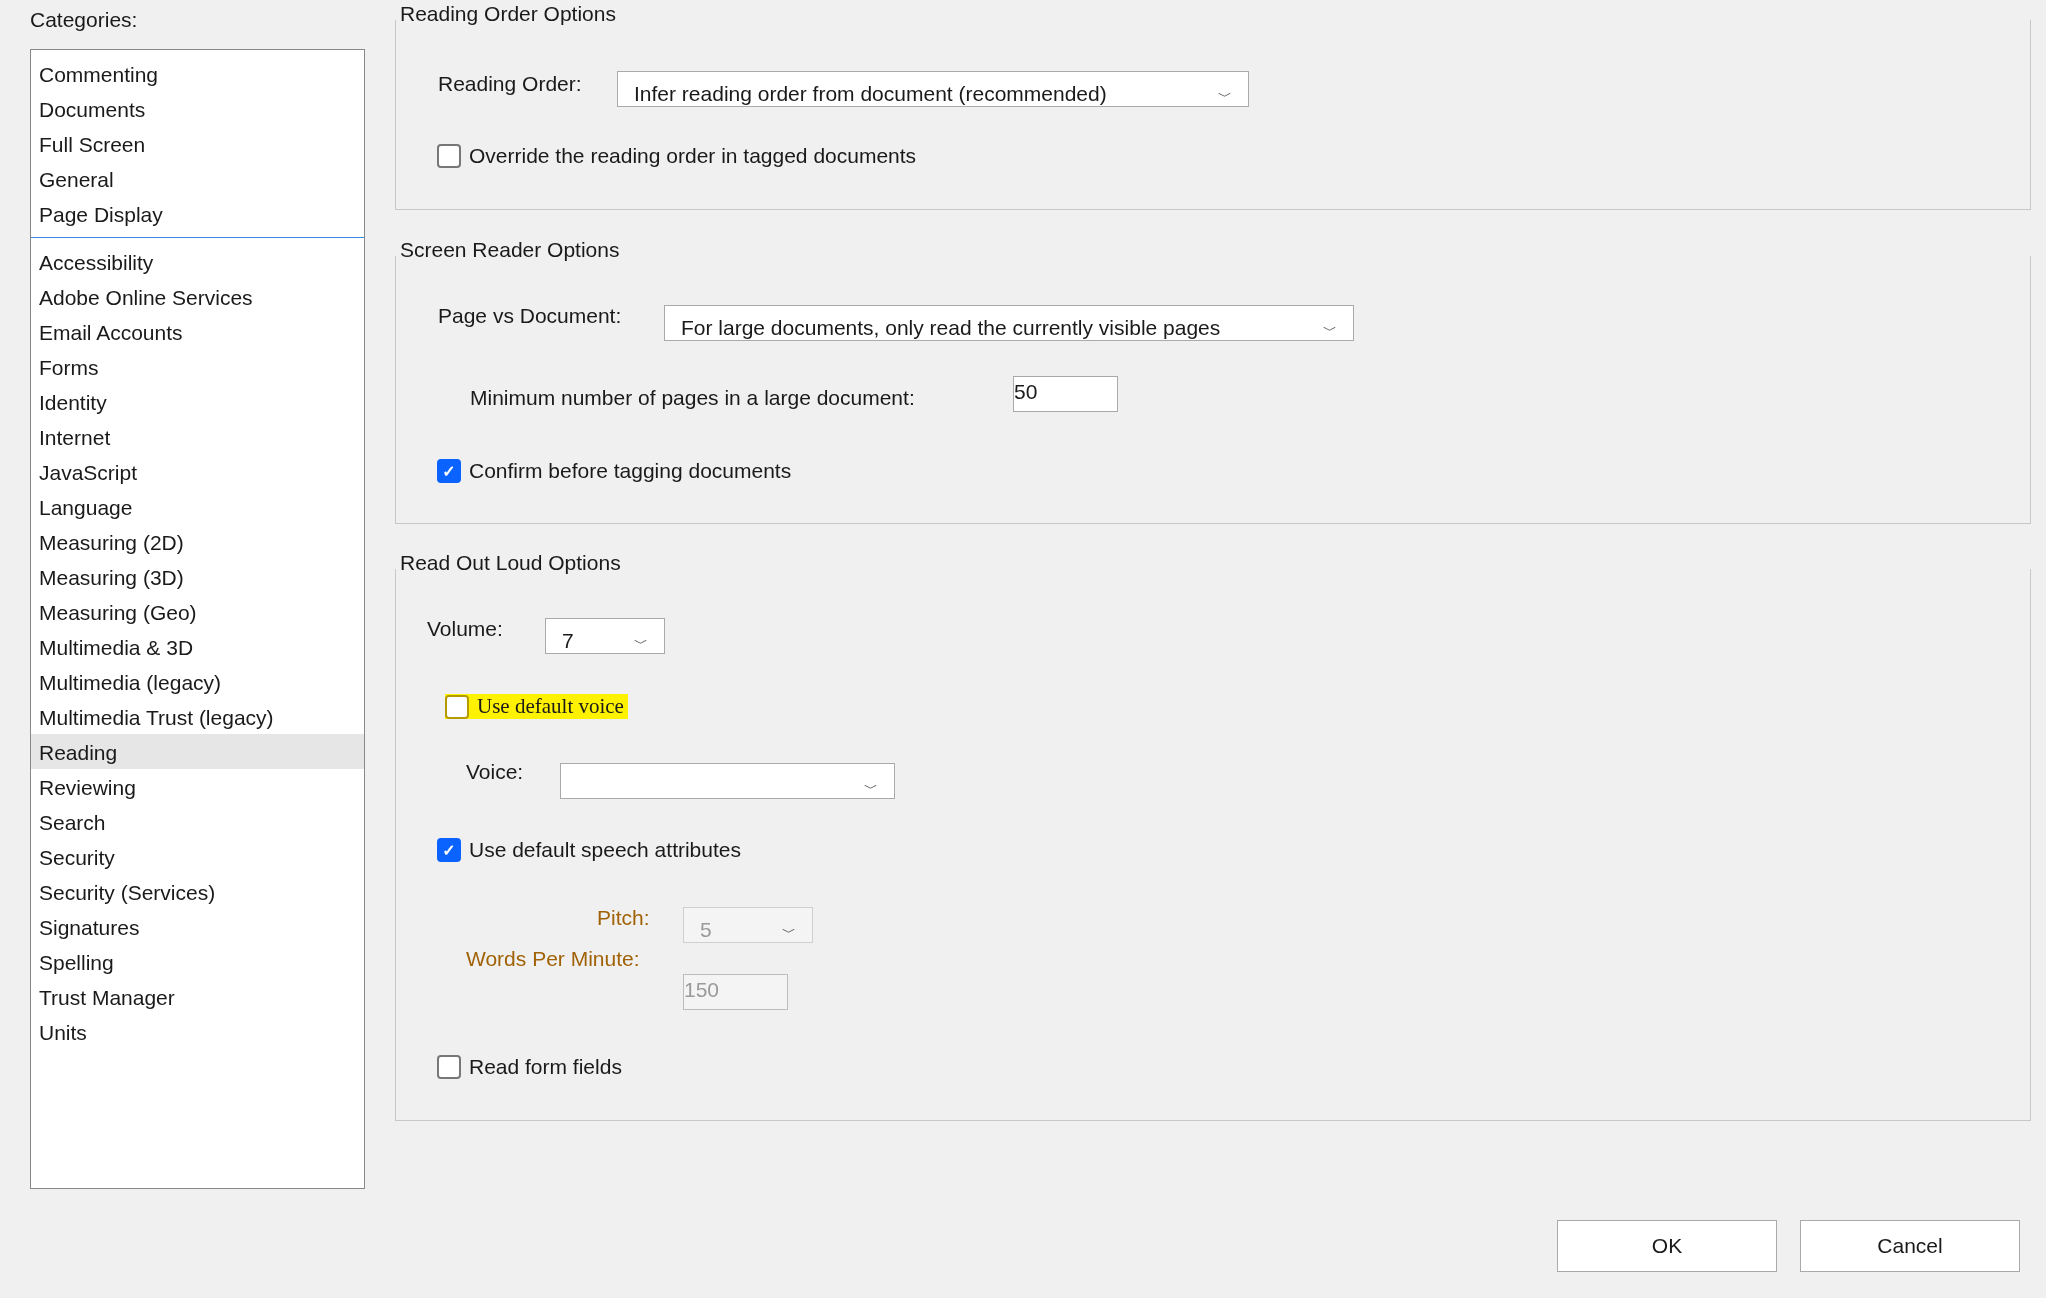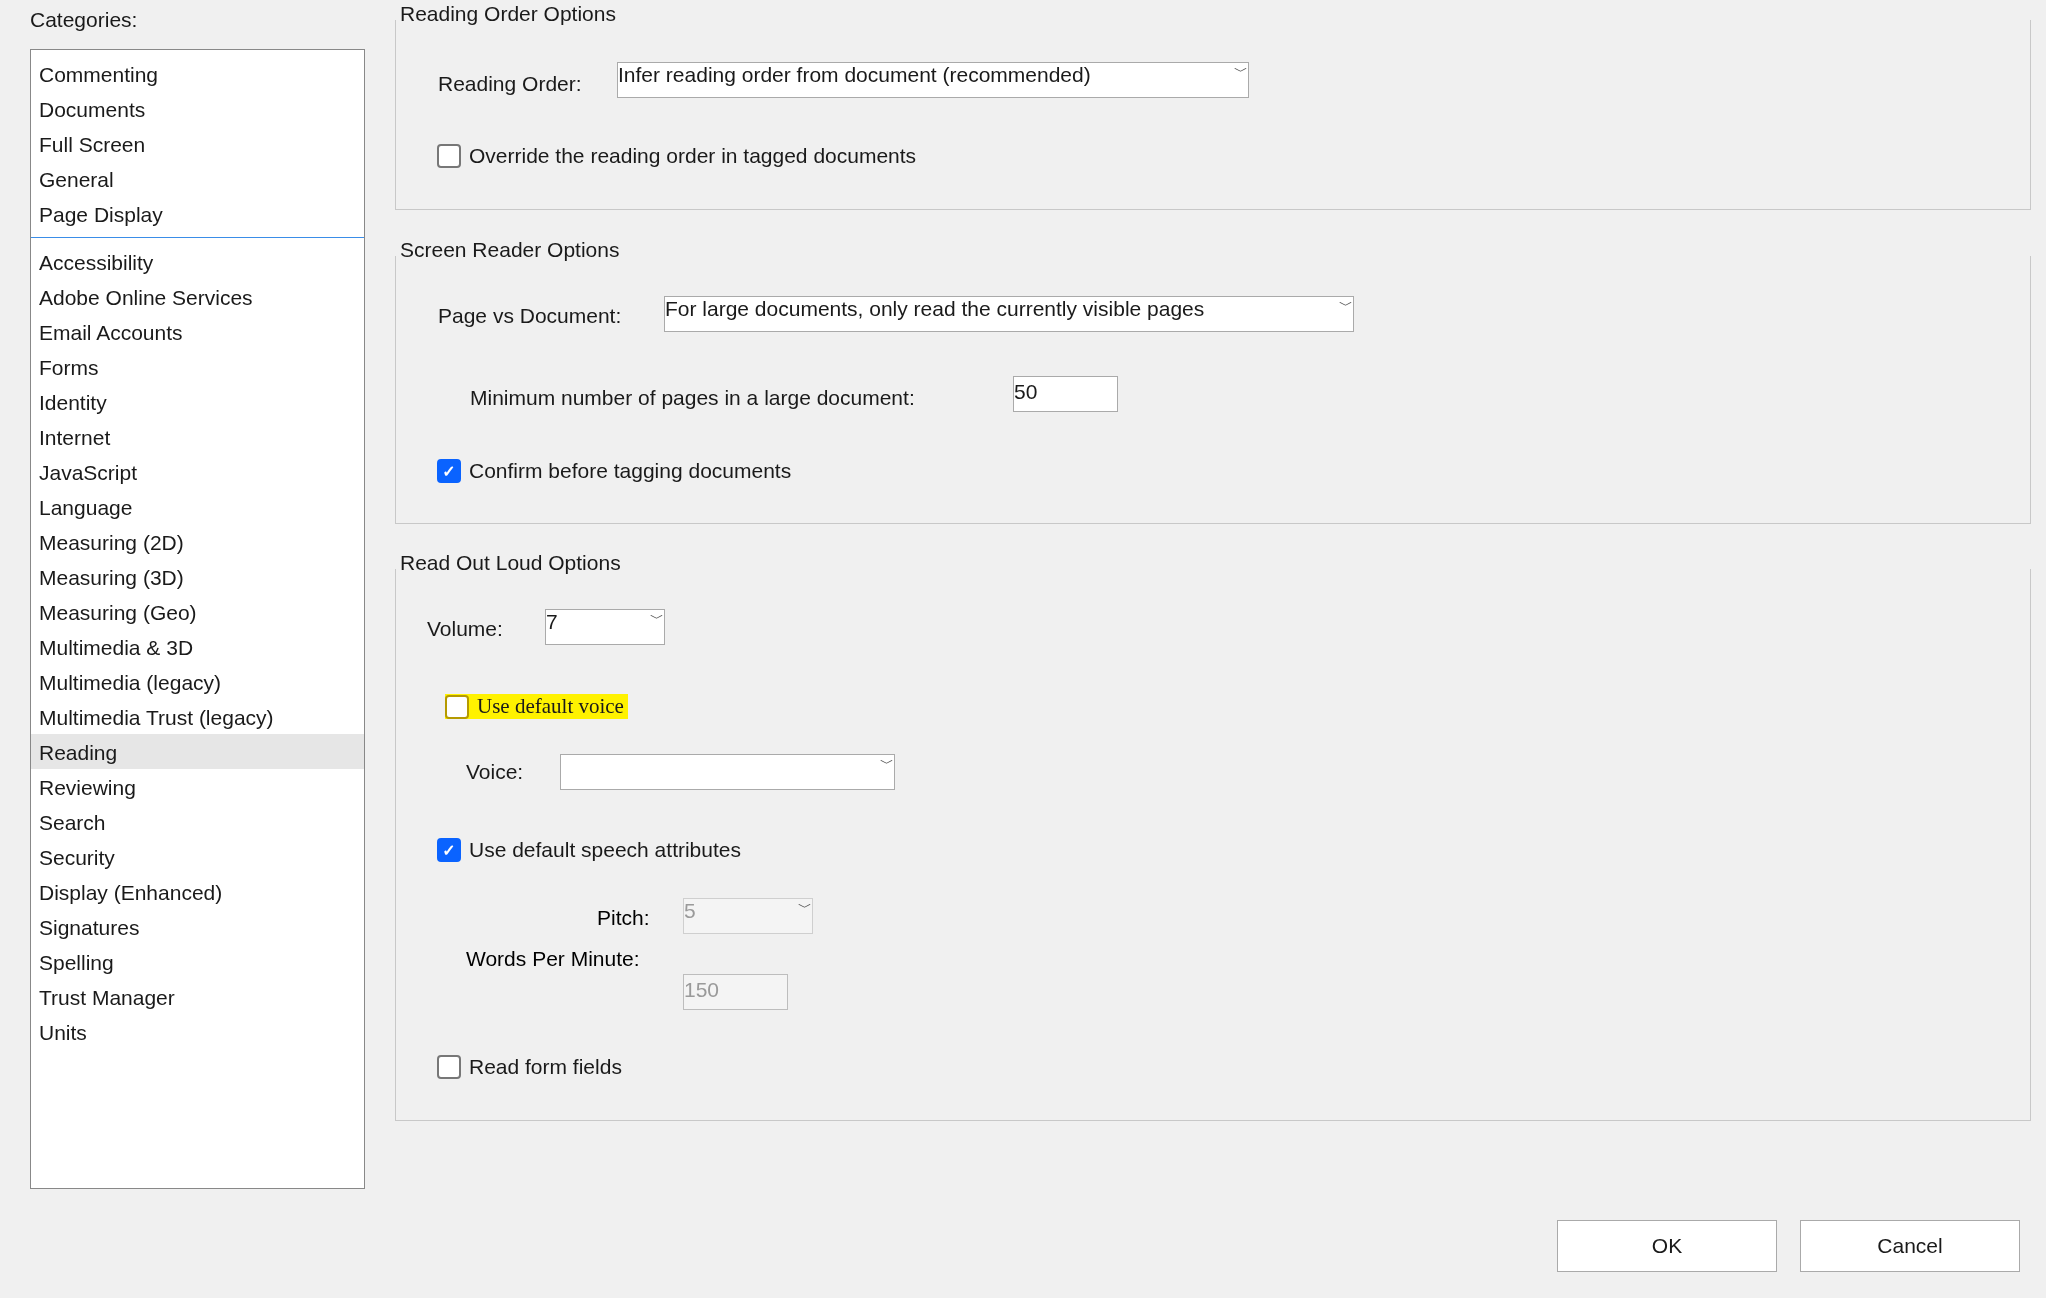"Infer reading order from document" .select { align-items: flex-start -> flex-end; margin-top: none -> 9px; padding: 0 0 -> 0 16px }
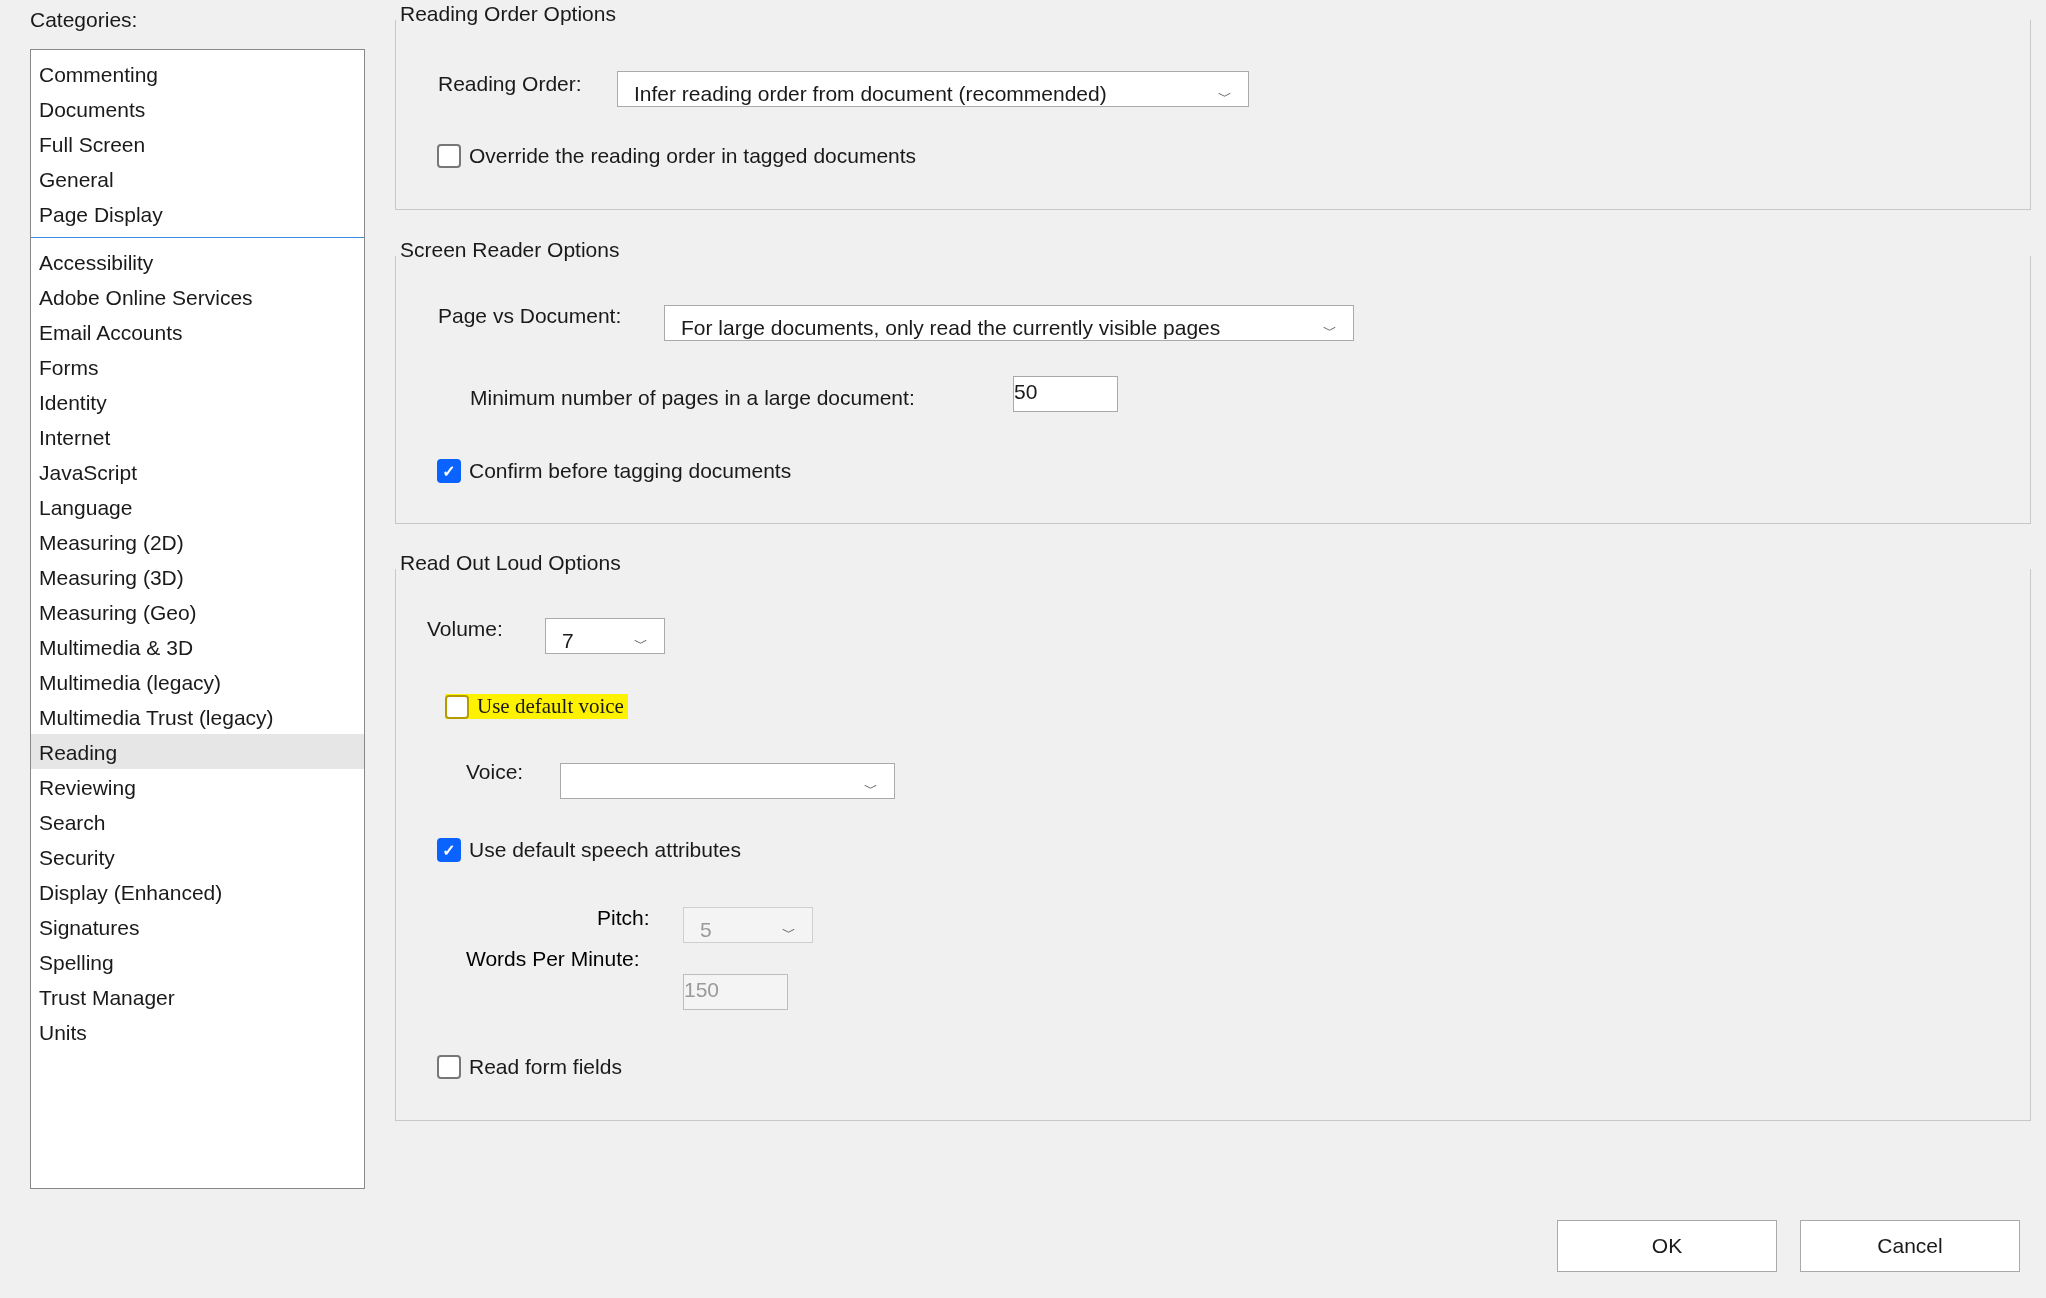"Display (Enhanced)" div.cat-item { text: Display (Enhanced -> Security (Services }
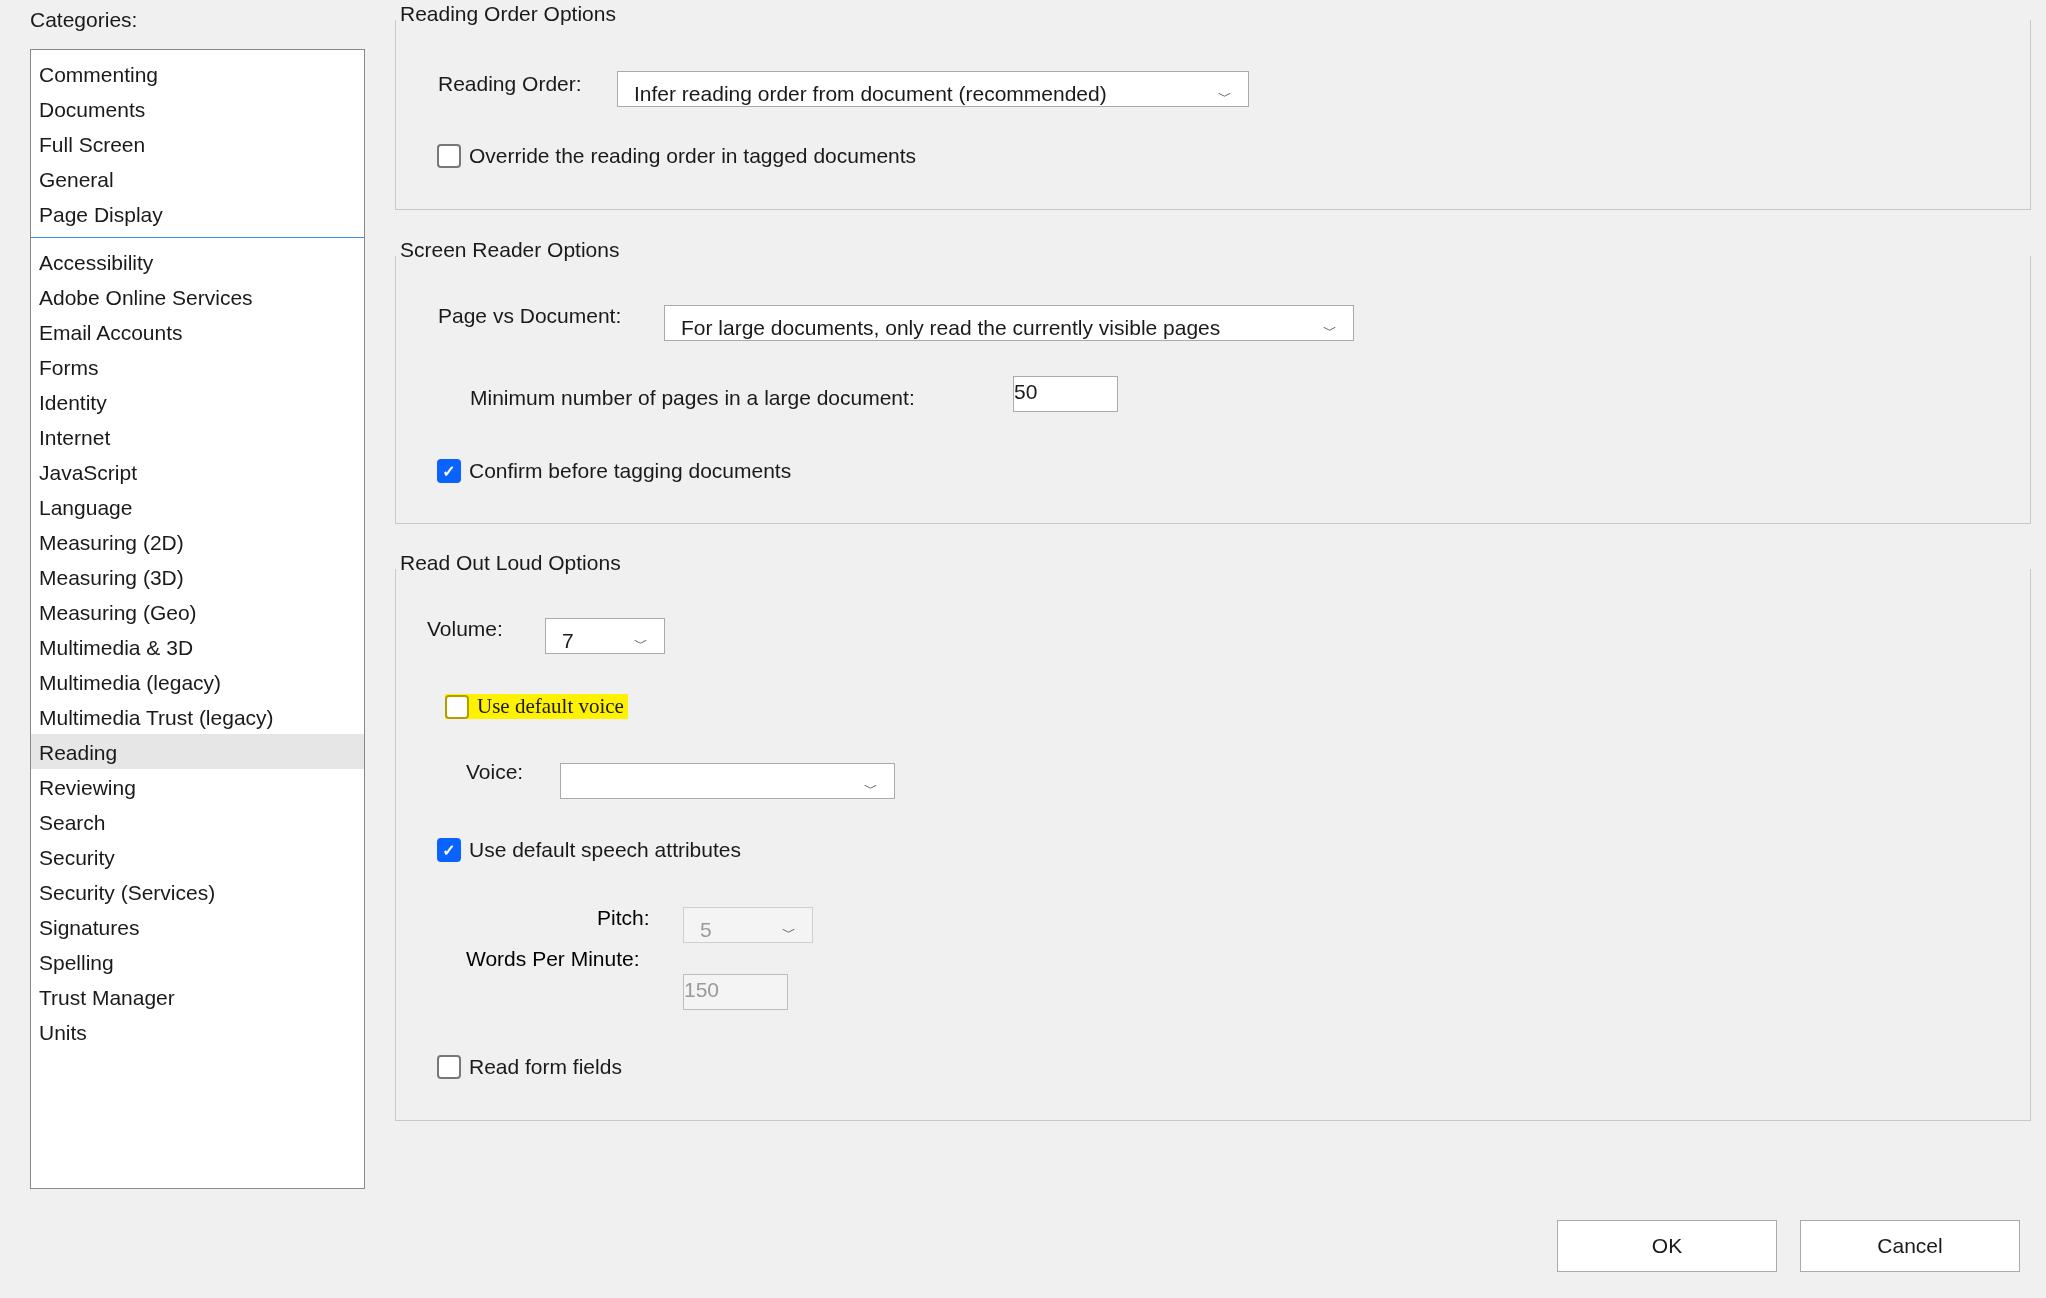"Pitch:" .disabled-label { color: #000000 -> #a16207 }
